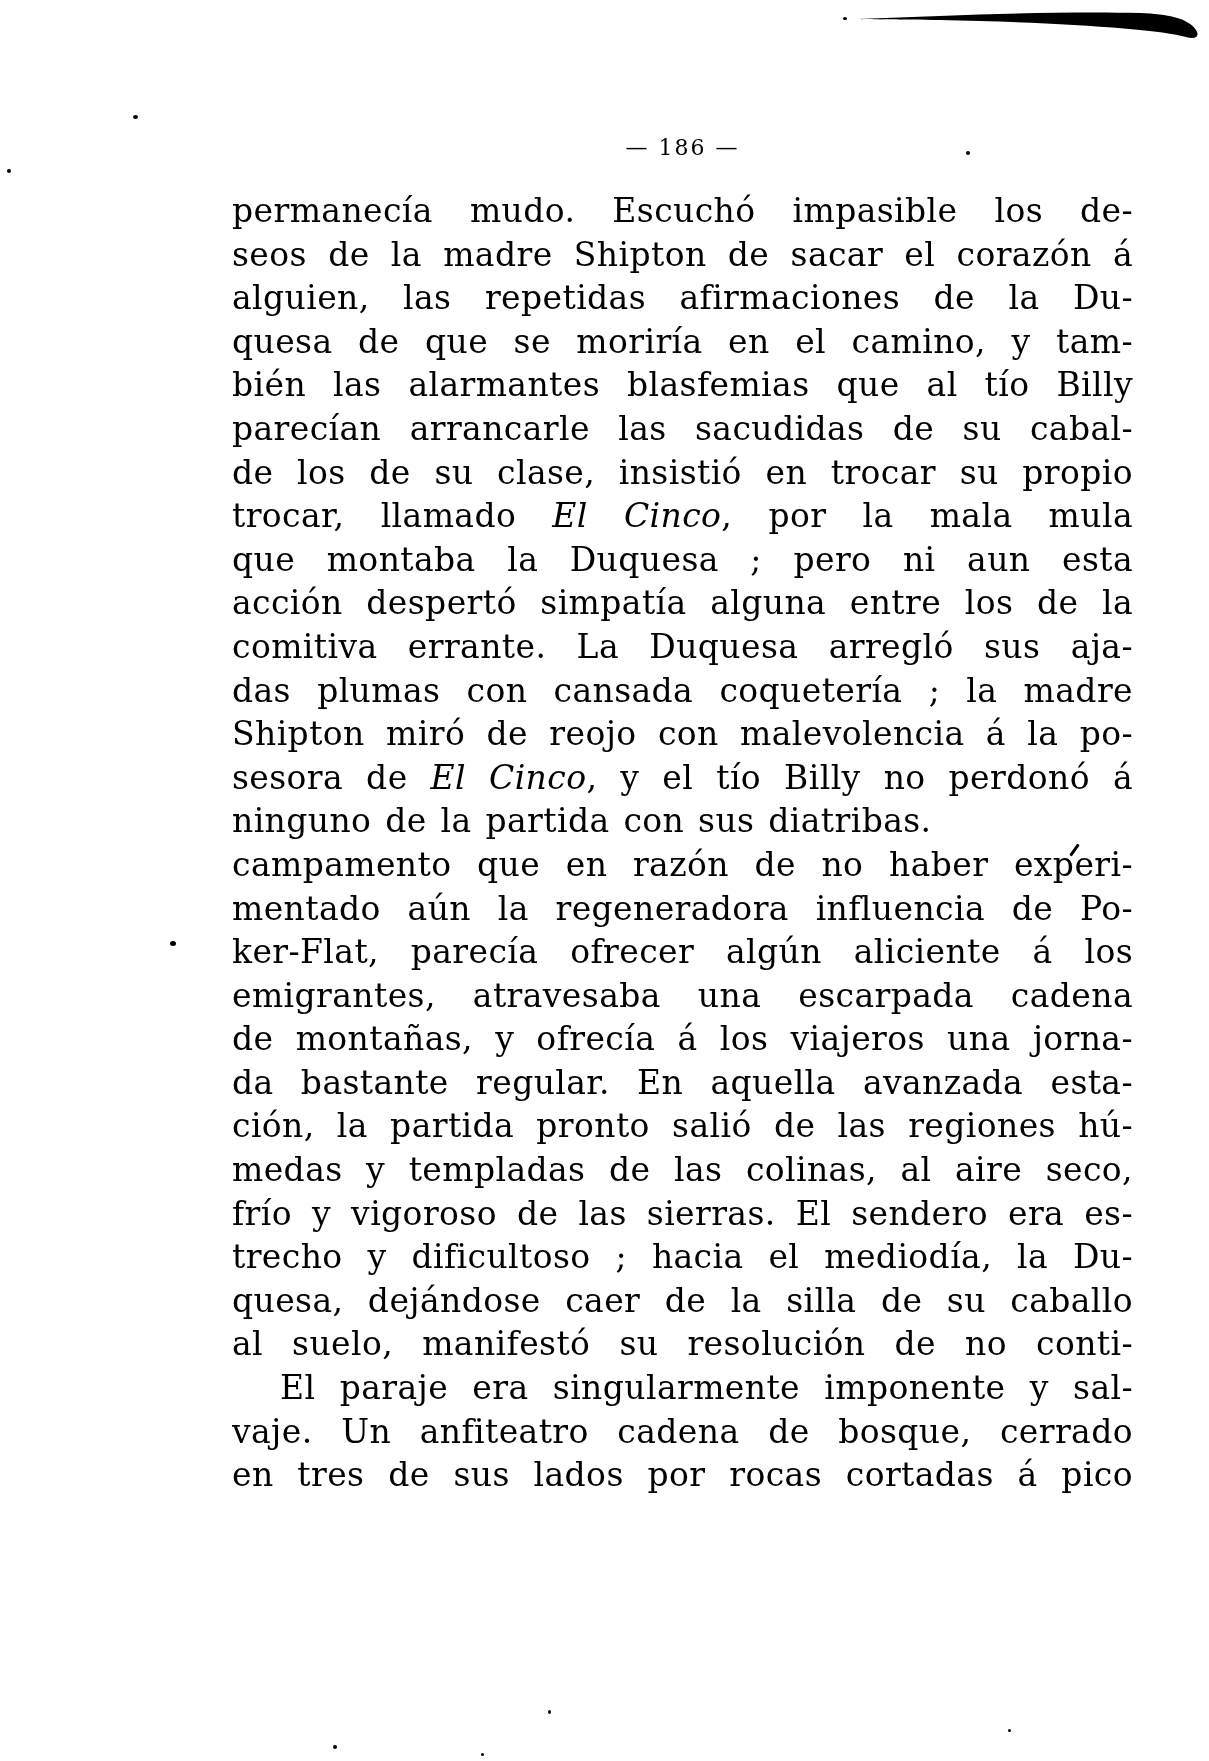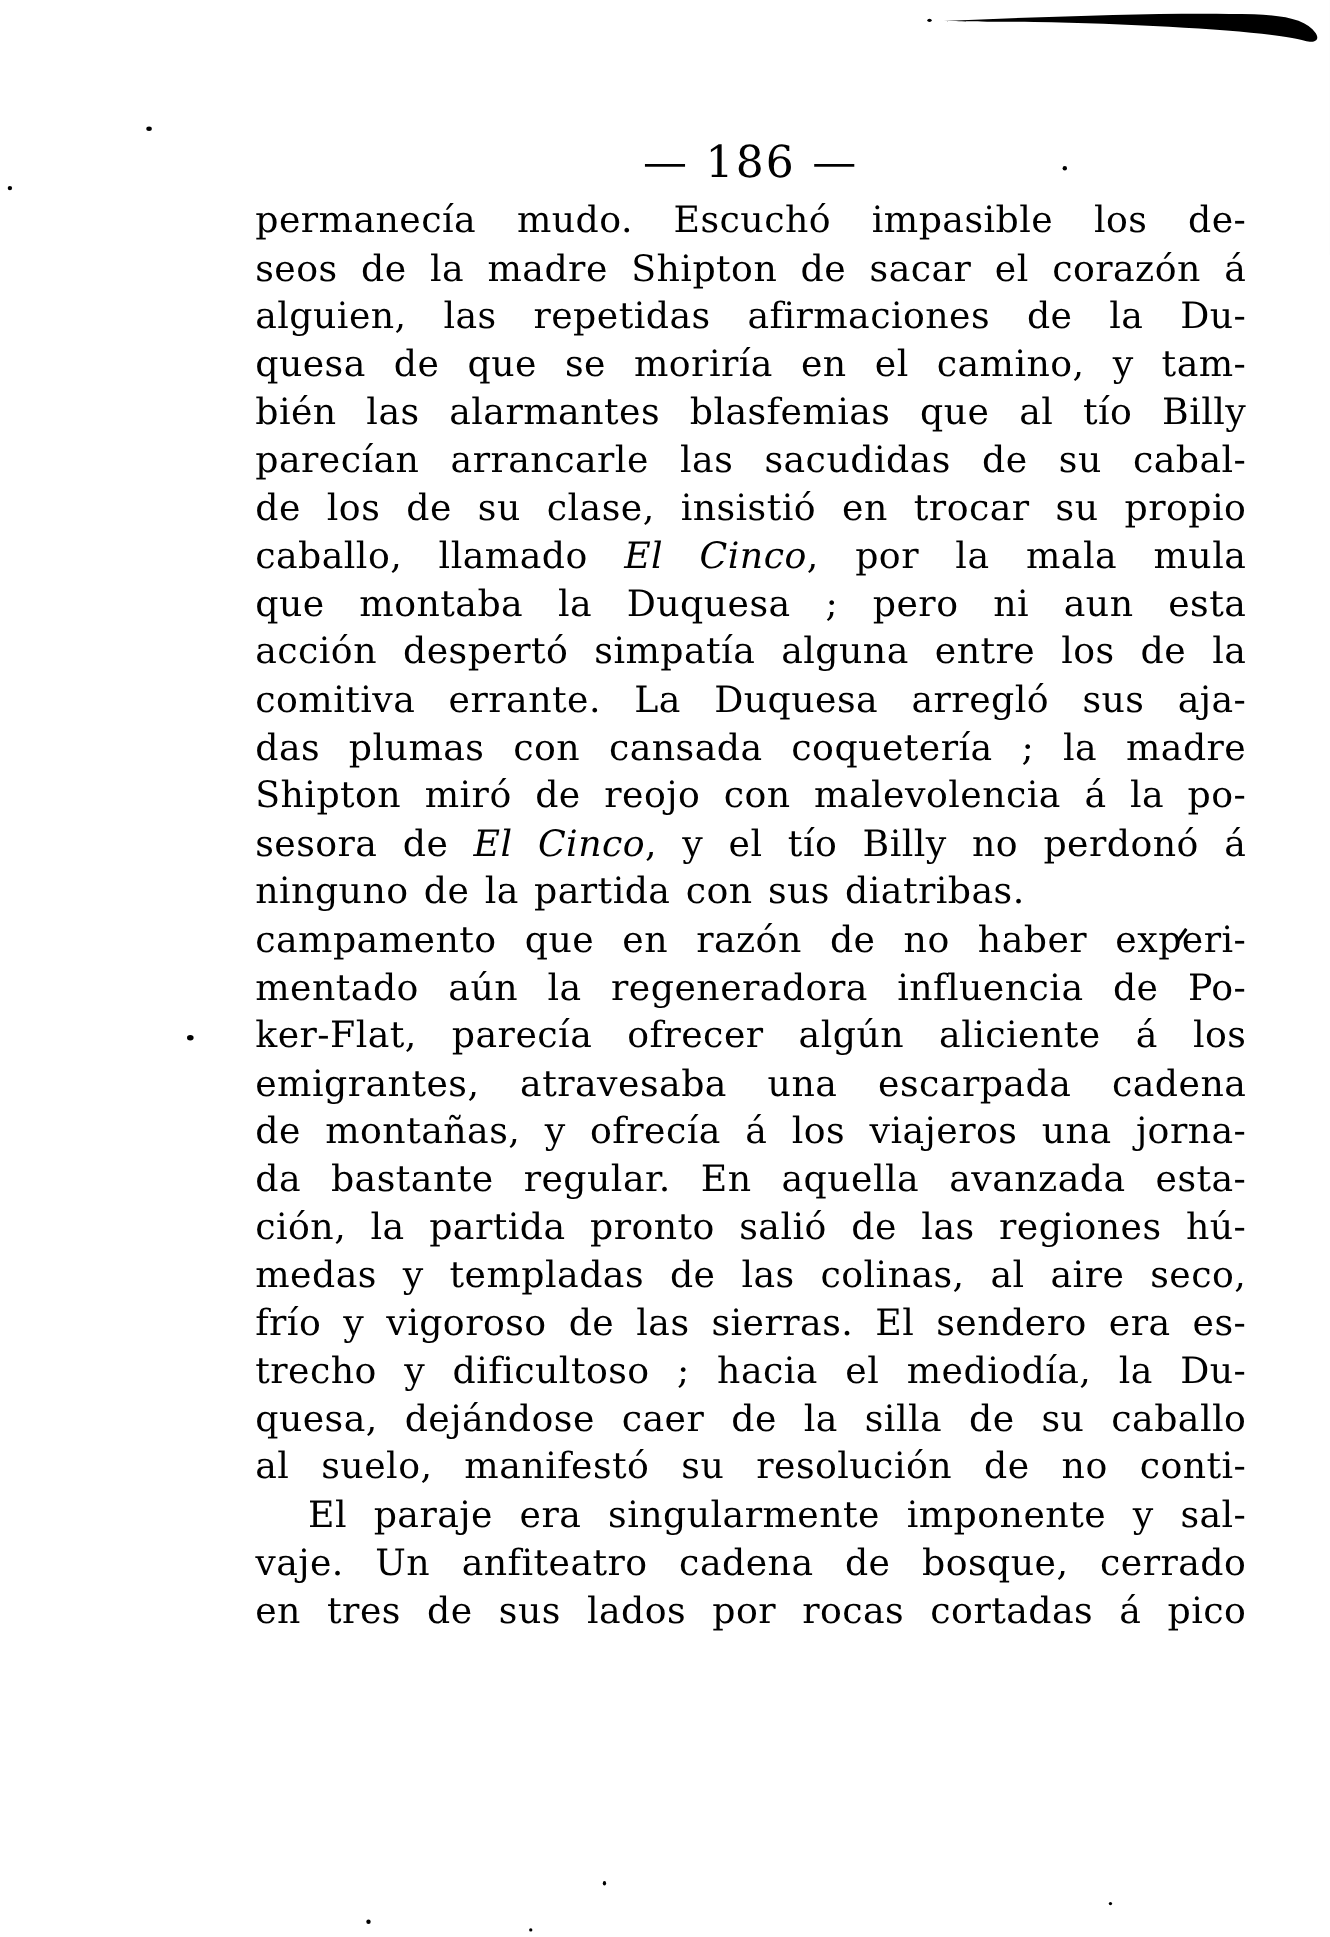"— 186 —" .page-number { font-size: 40px -> 22px }
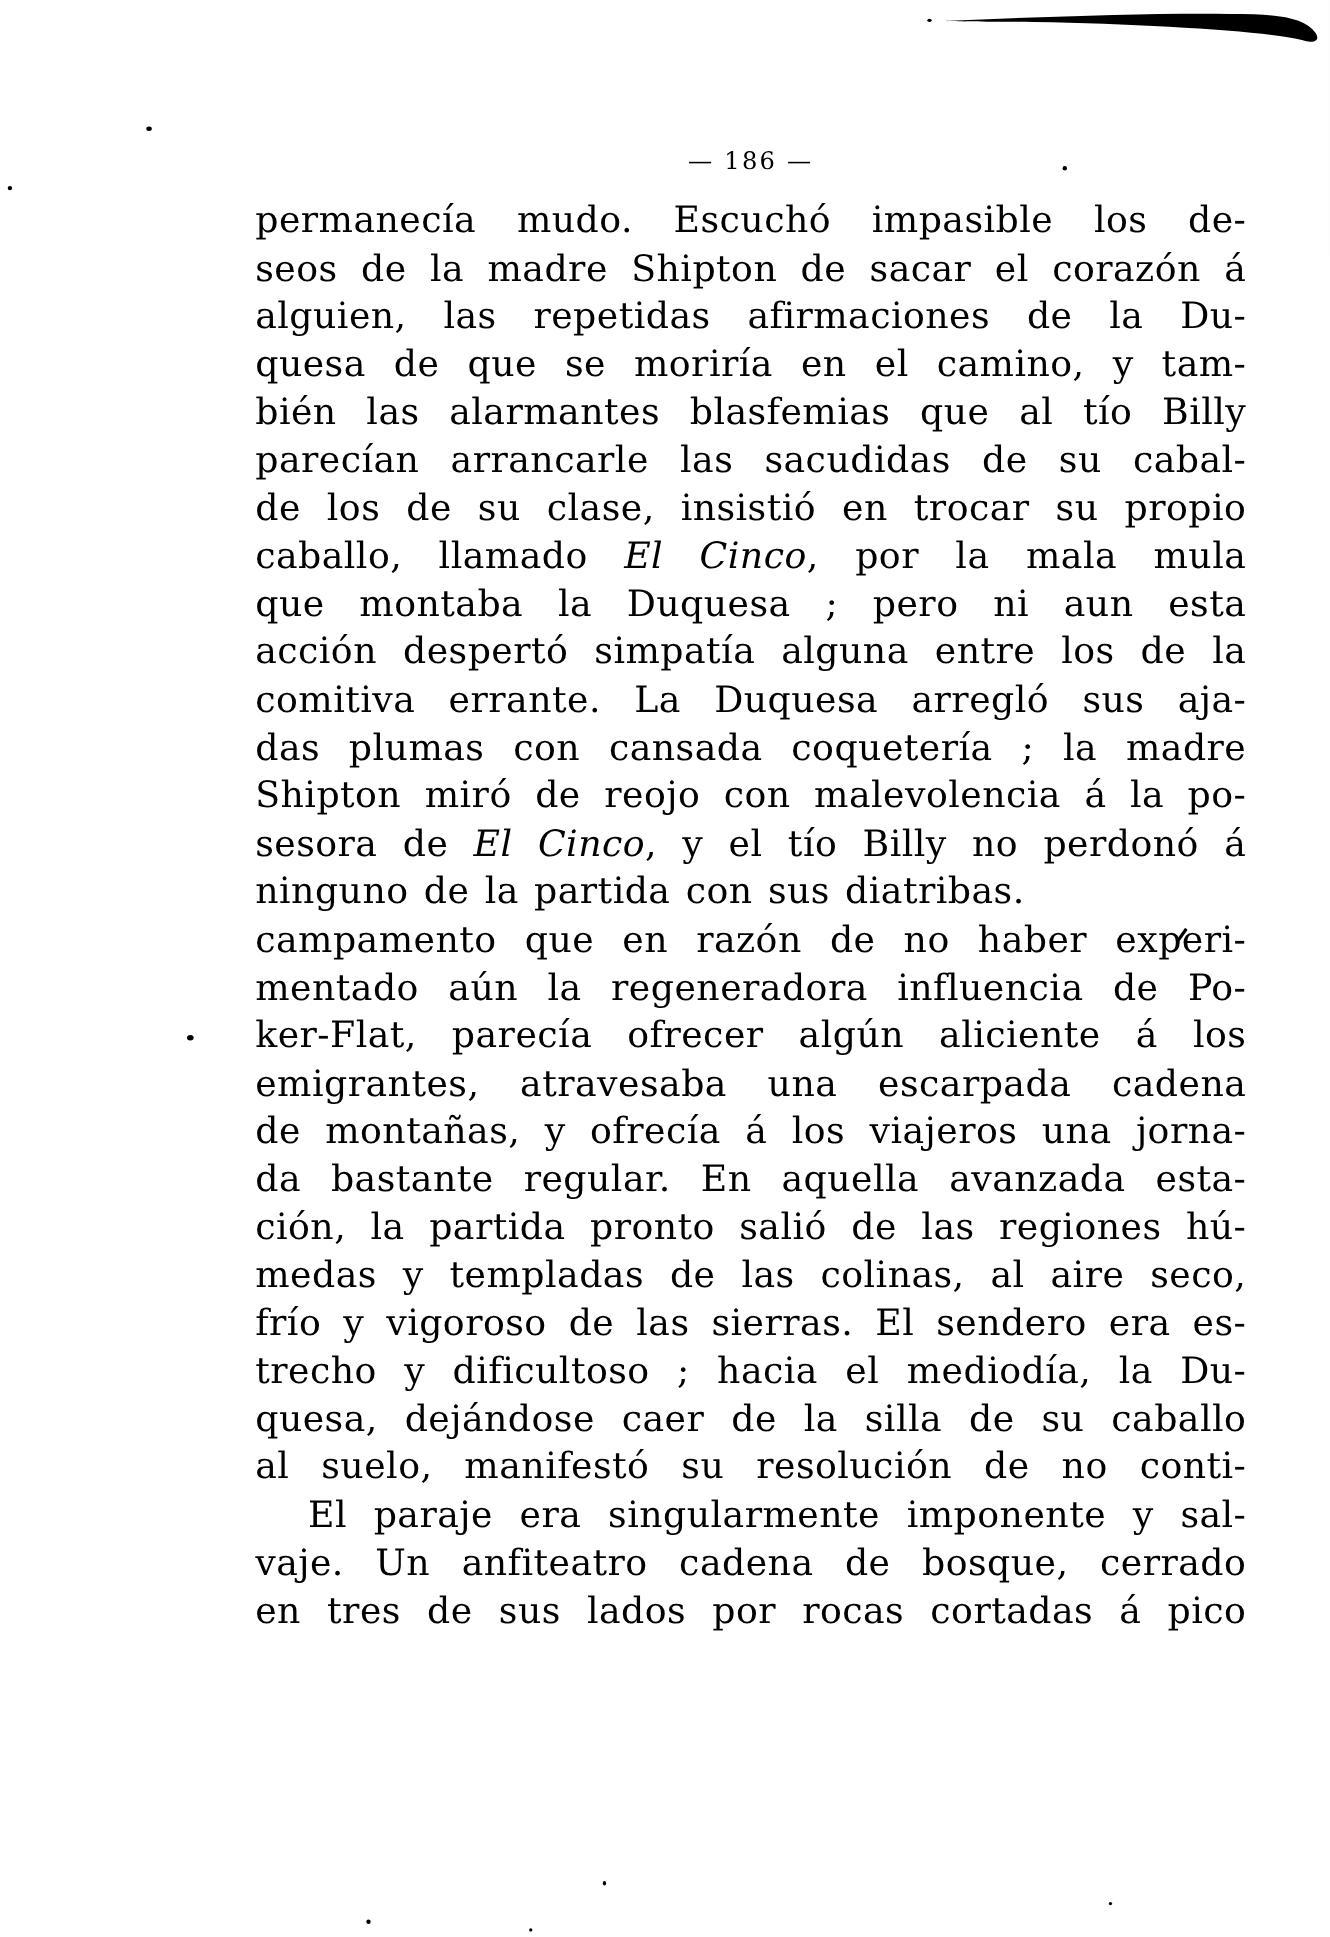"permanecía mudo. Escuchó impasible los" .text-block { top: 178px -> 189px }
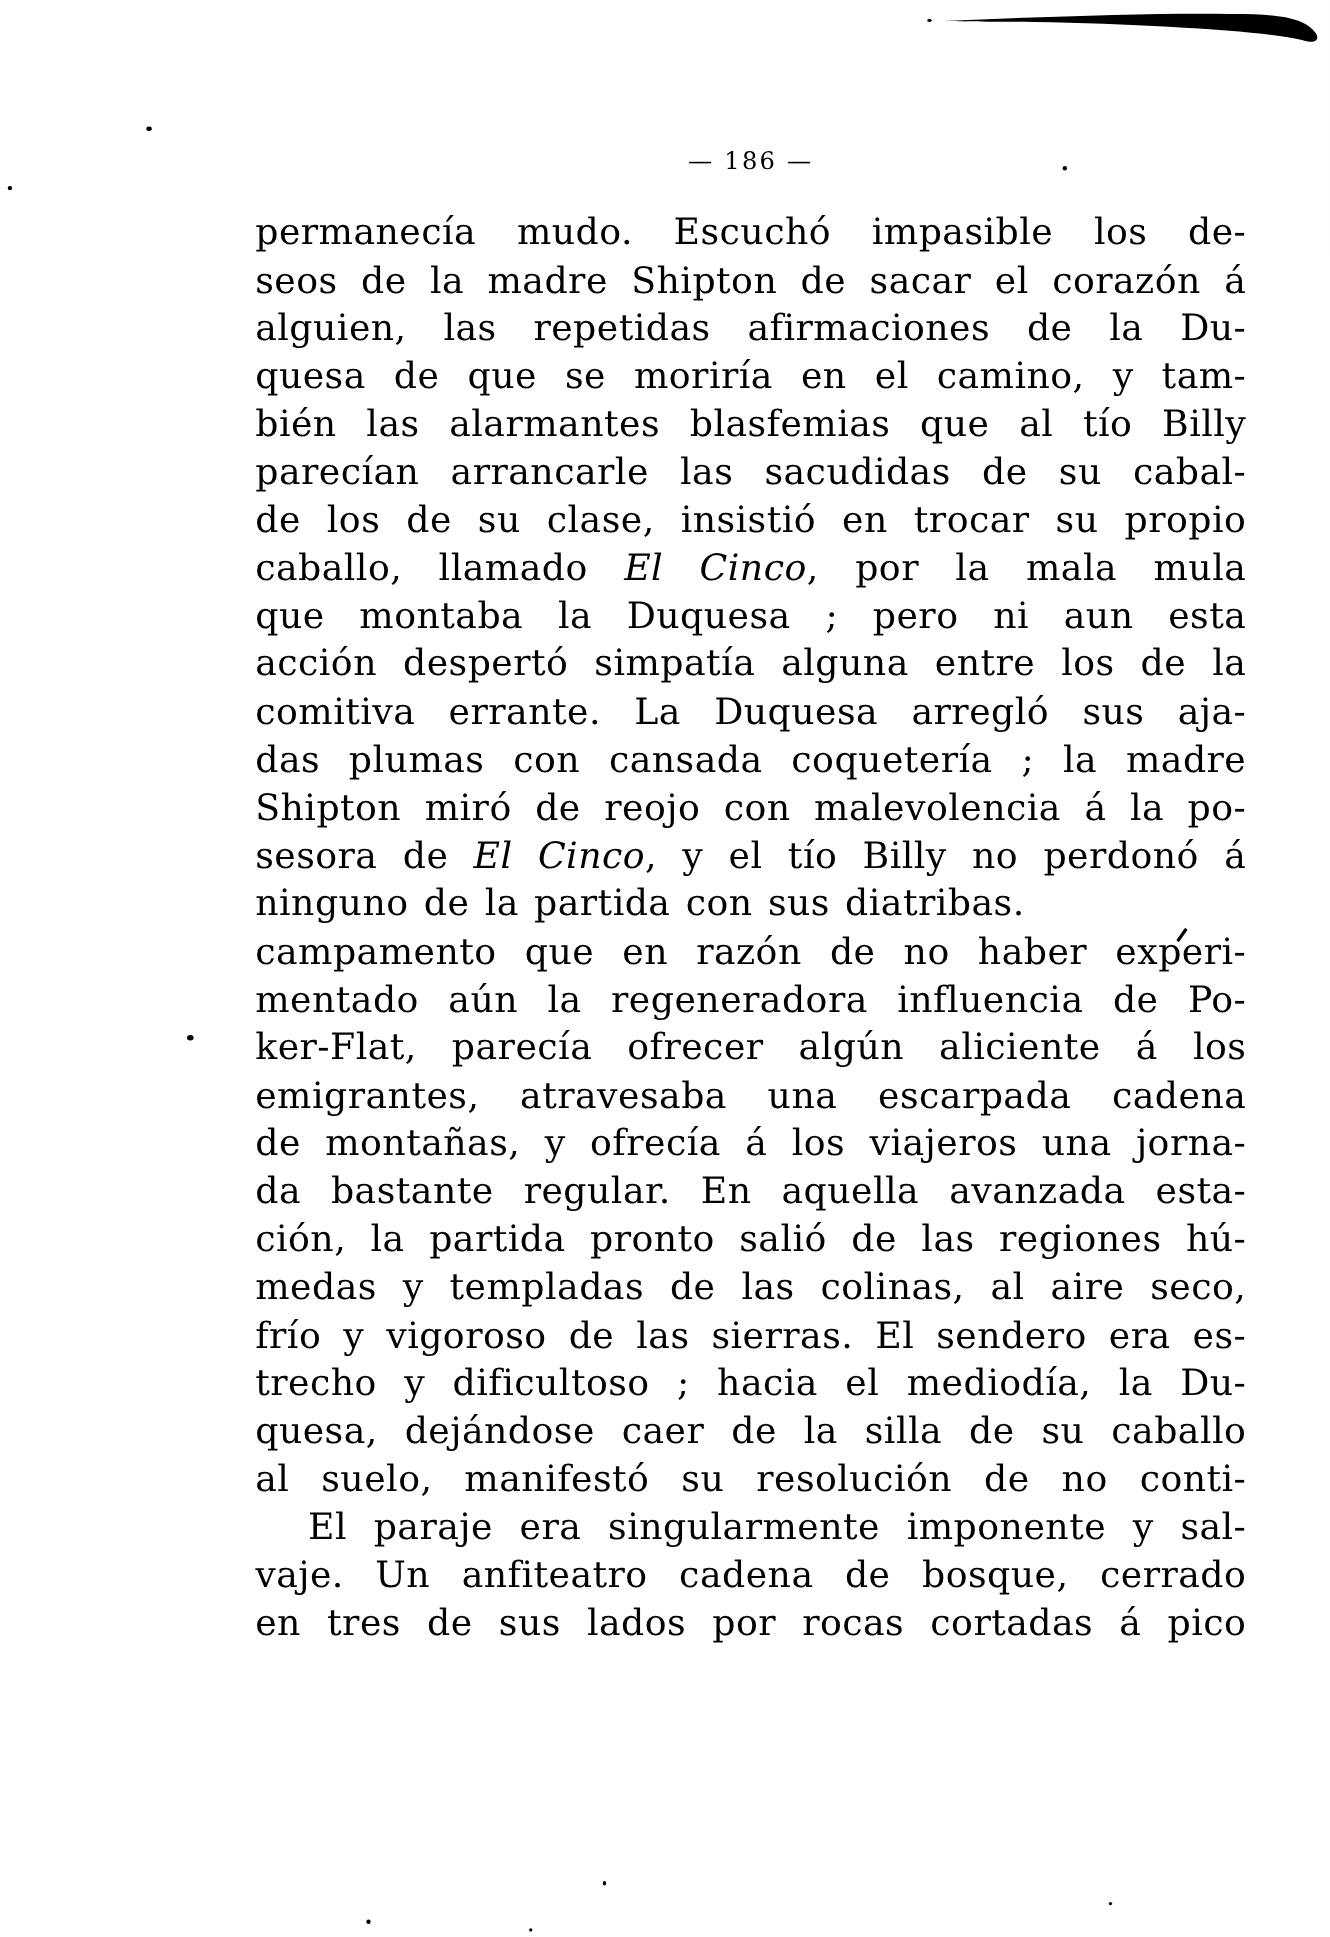"caballo, llamado" span { text: caballo -> trocar }
